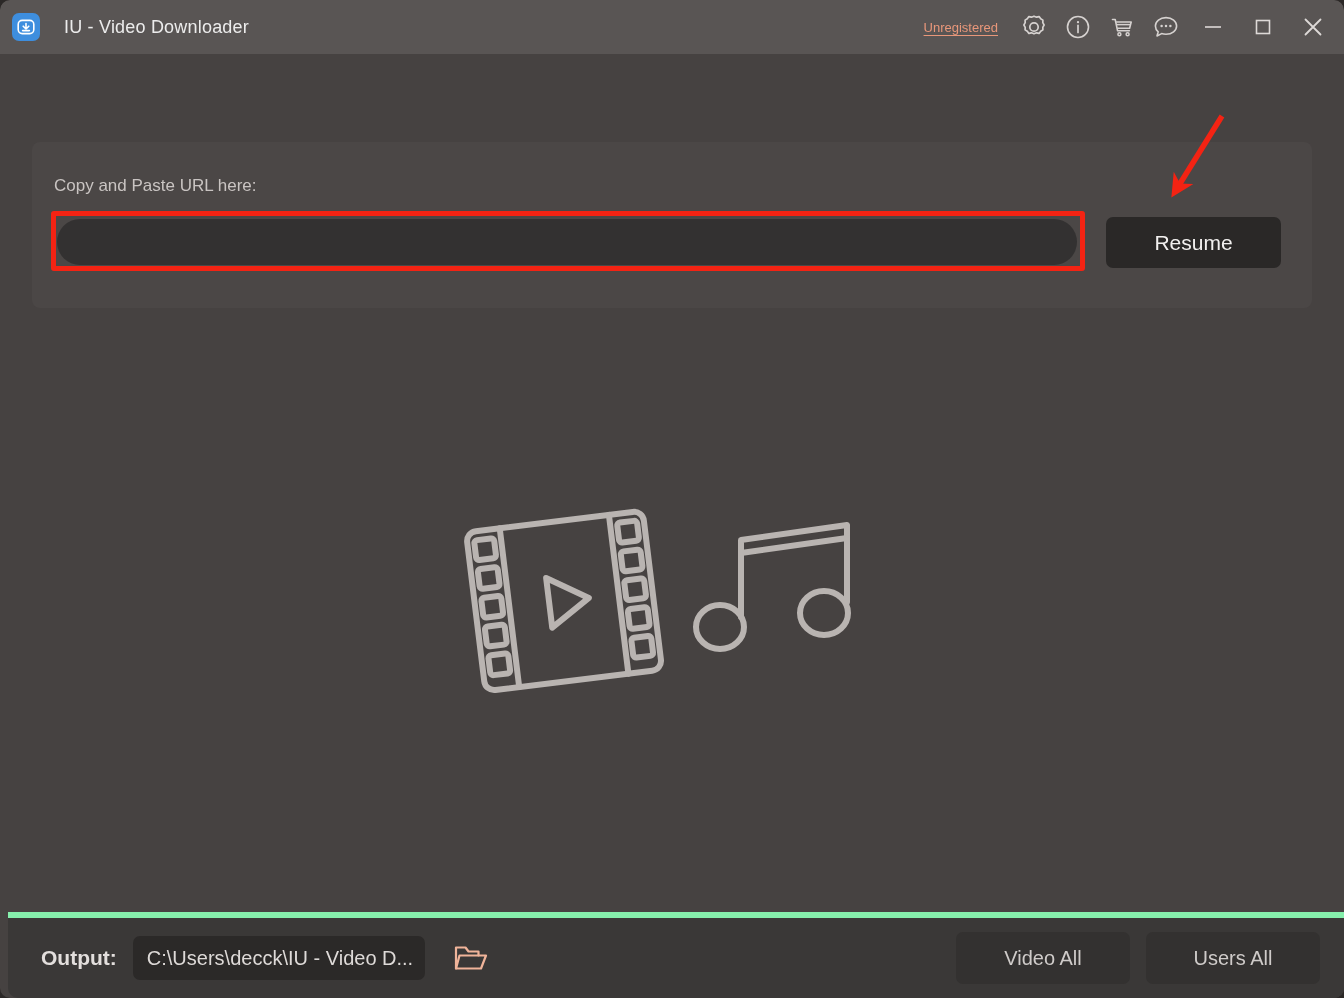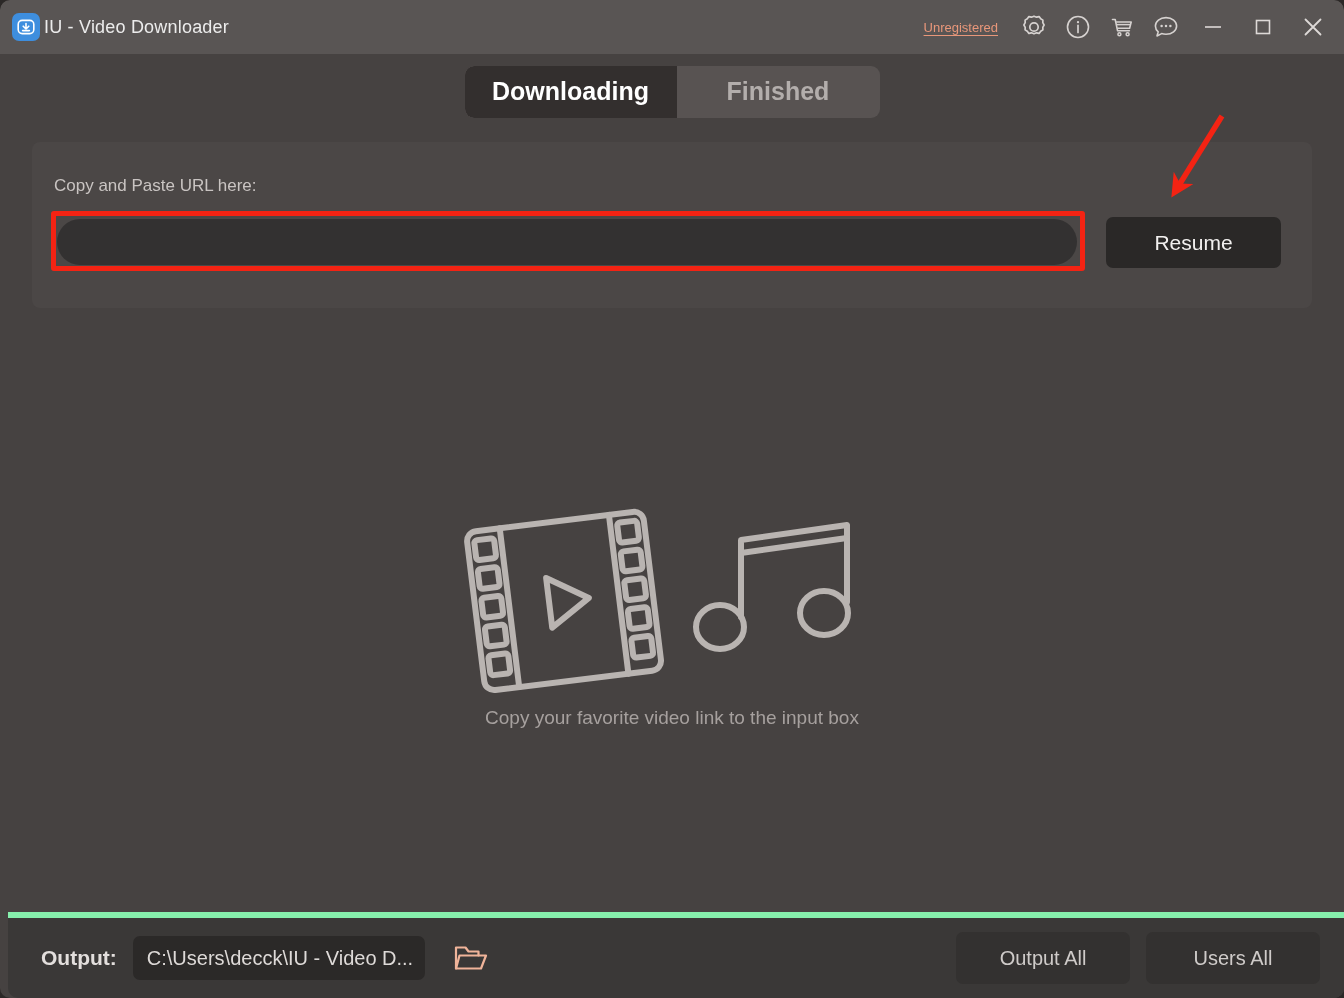"IU - Video Downloader" #app-title { margin-left: 4px -> 24px }
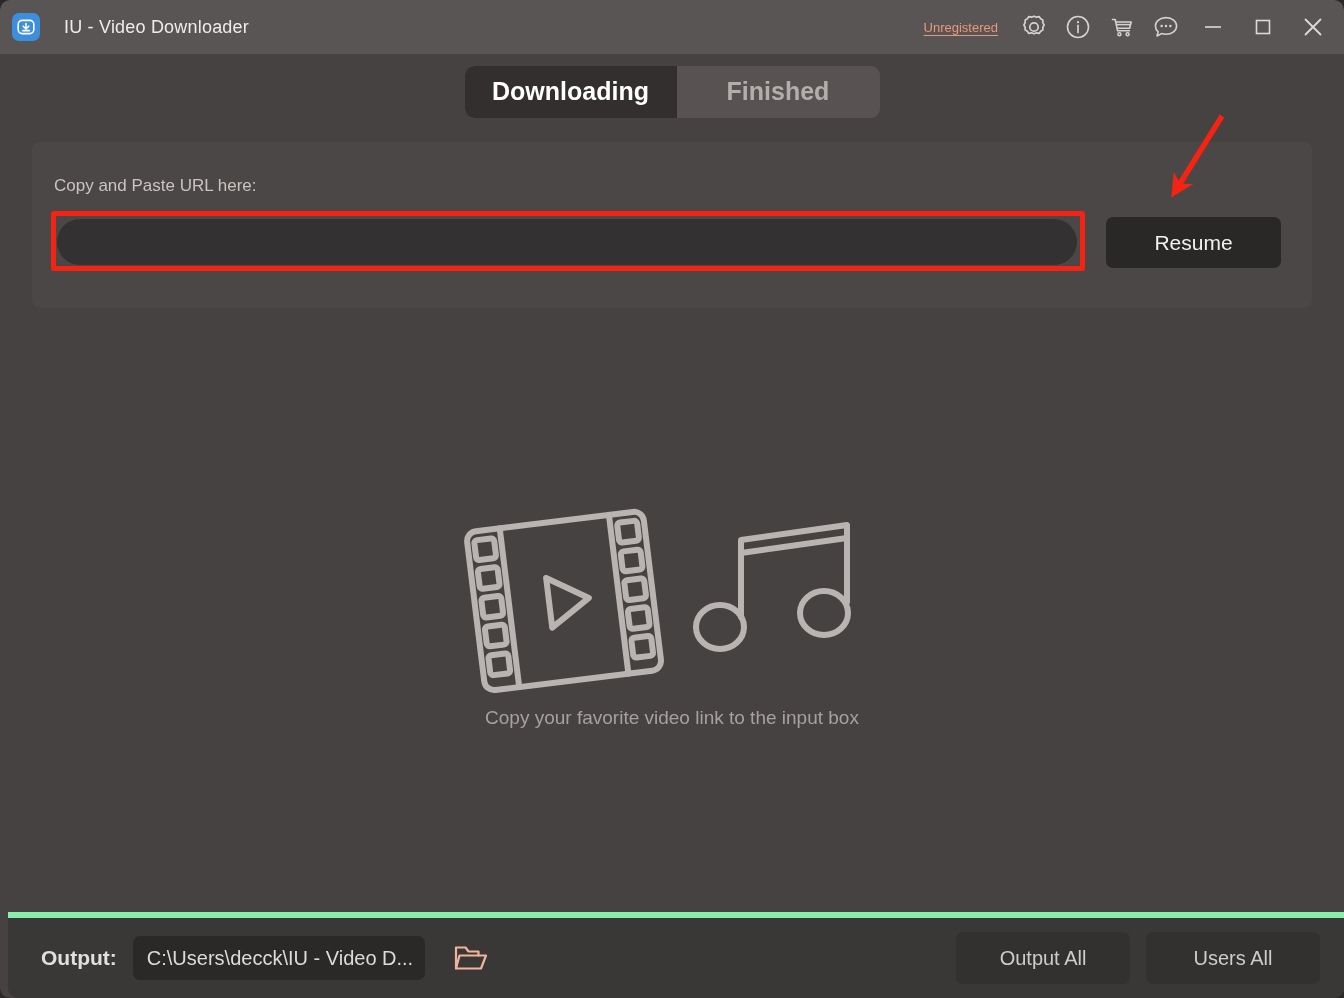"Downloading" div { html: <div> <div> <div>Downloading</div> <div>Finished</div> </div> </div> -> none }
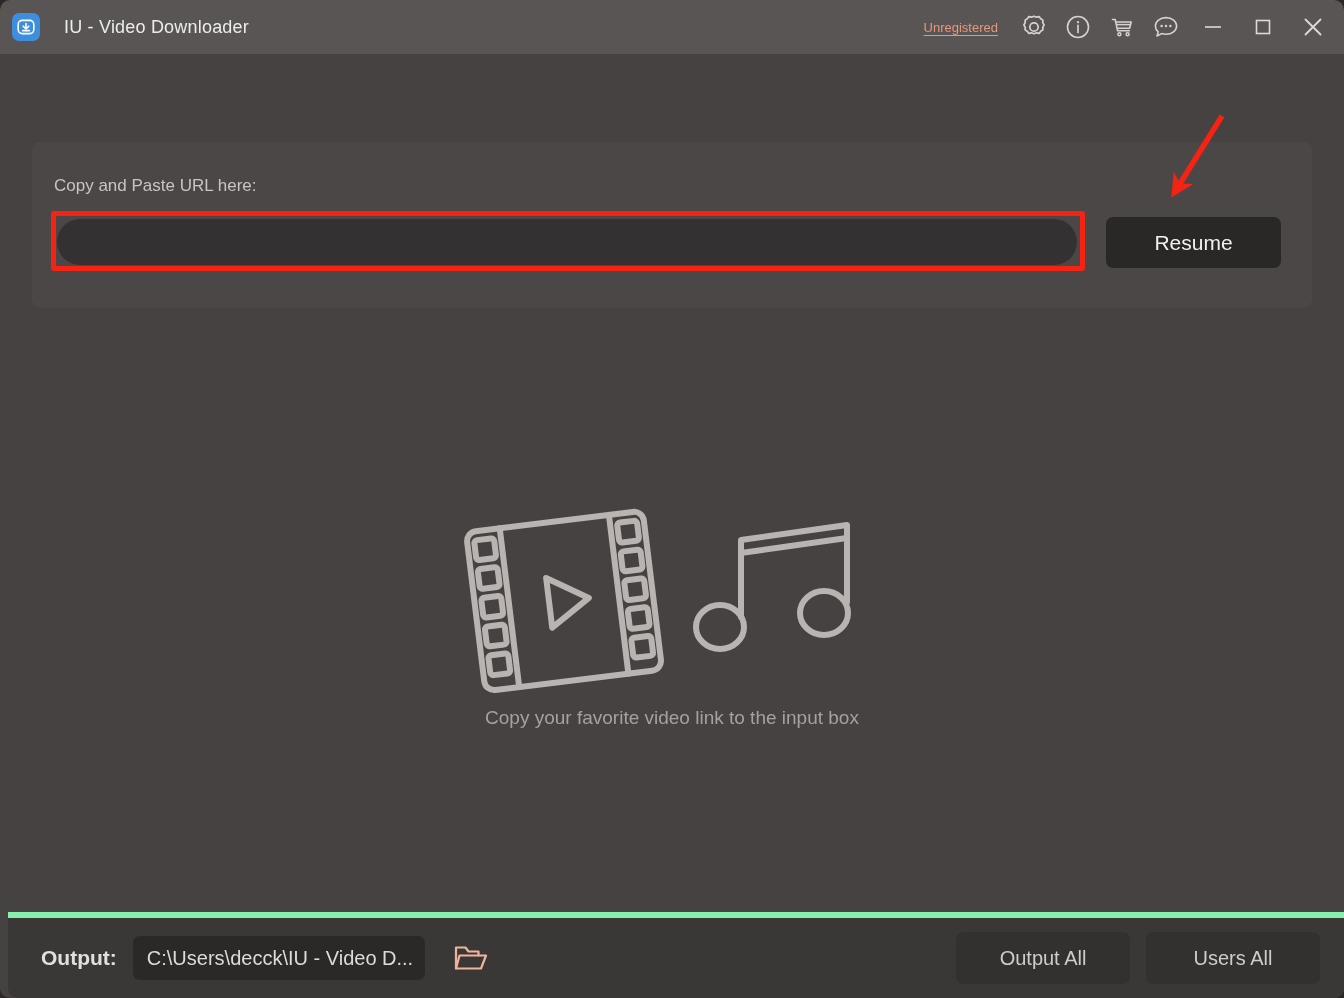"Copy your favorite video link" div { html: <div>Copy your favorite video link to the input box</div> -> none }
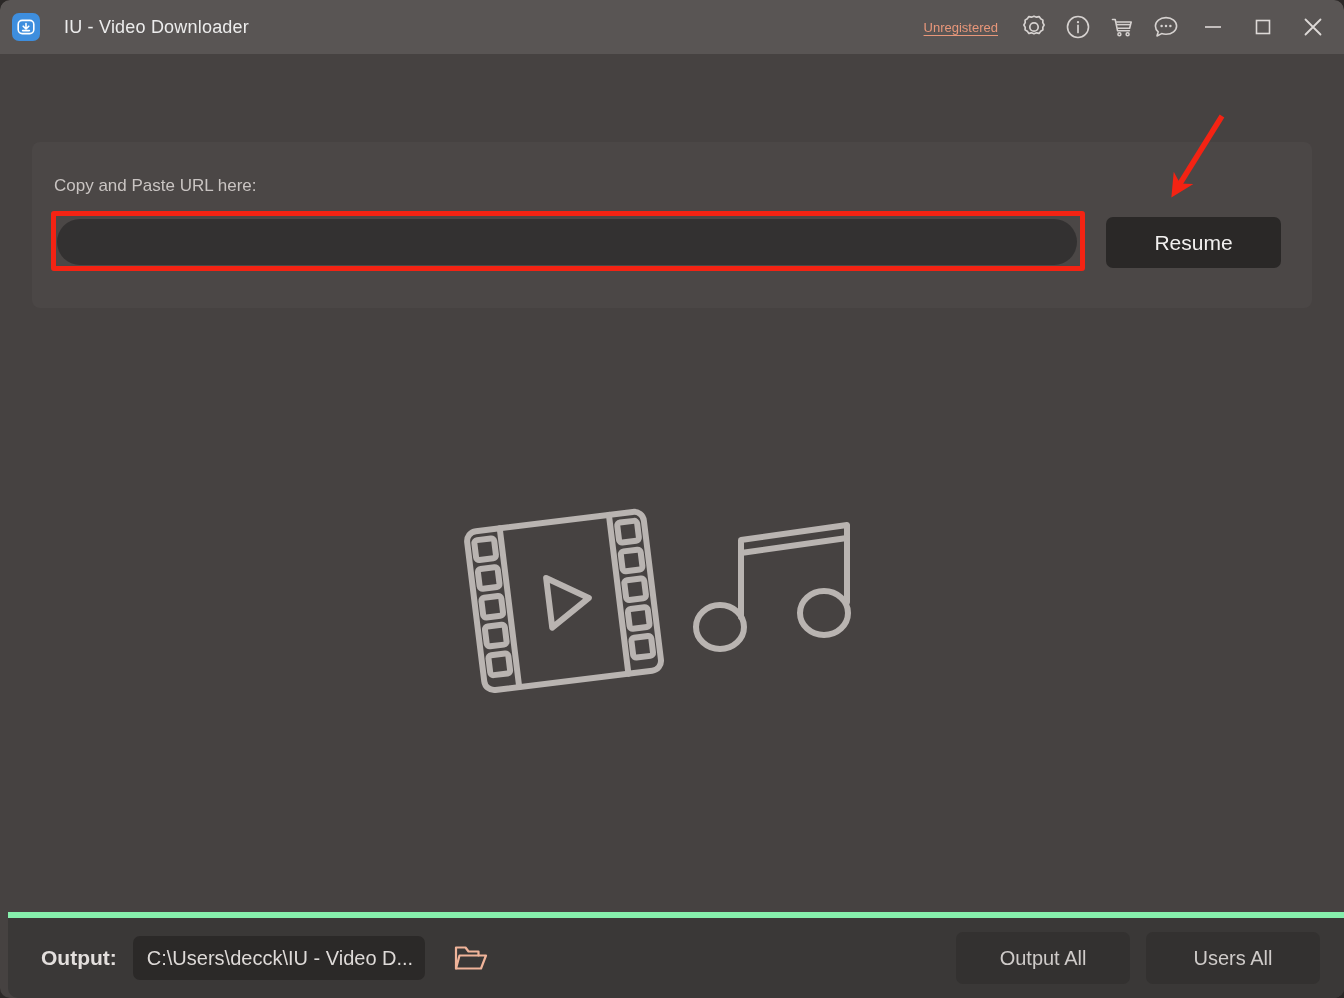"Output All" button.action-btn { text: Output -> Video }
